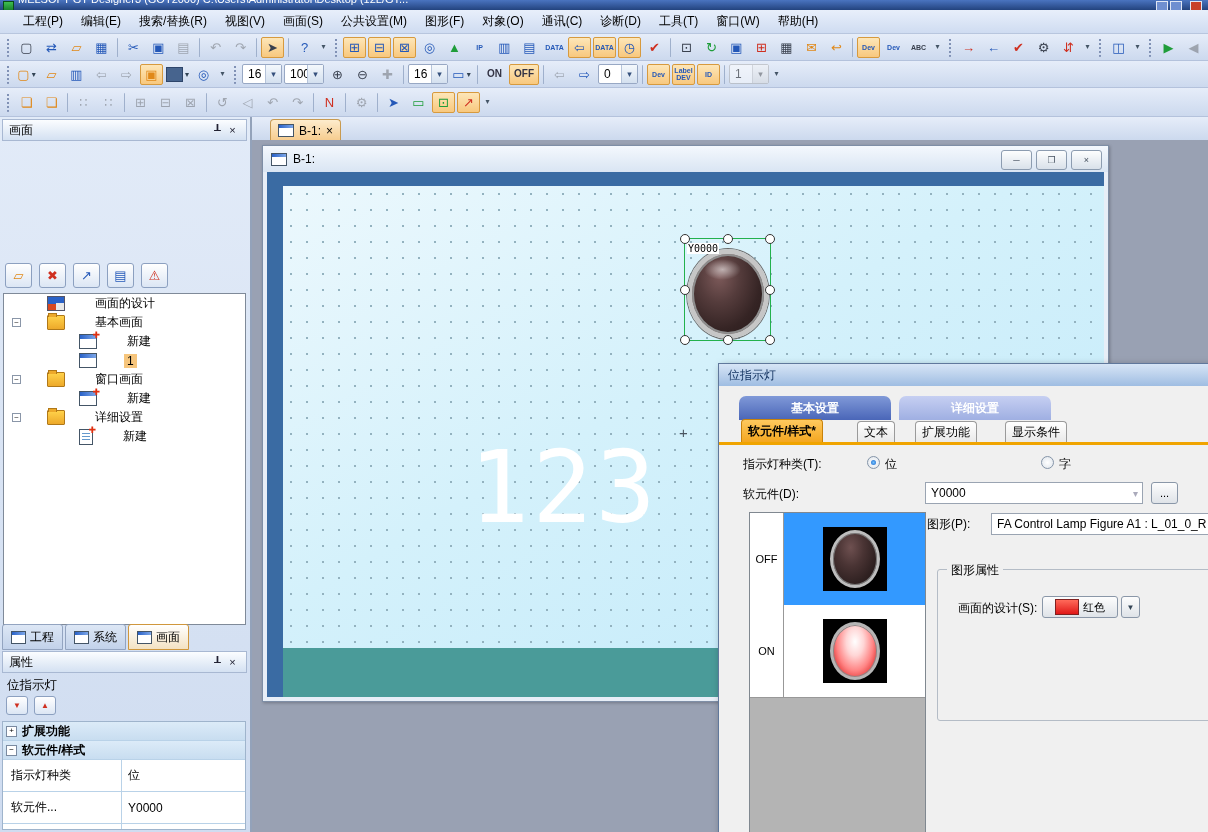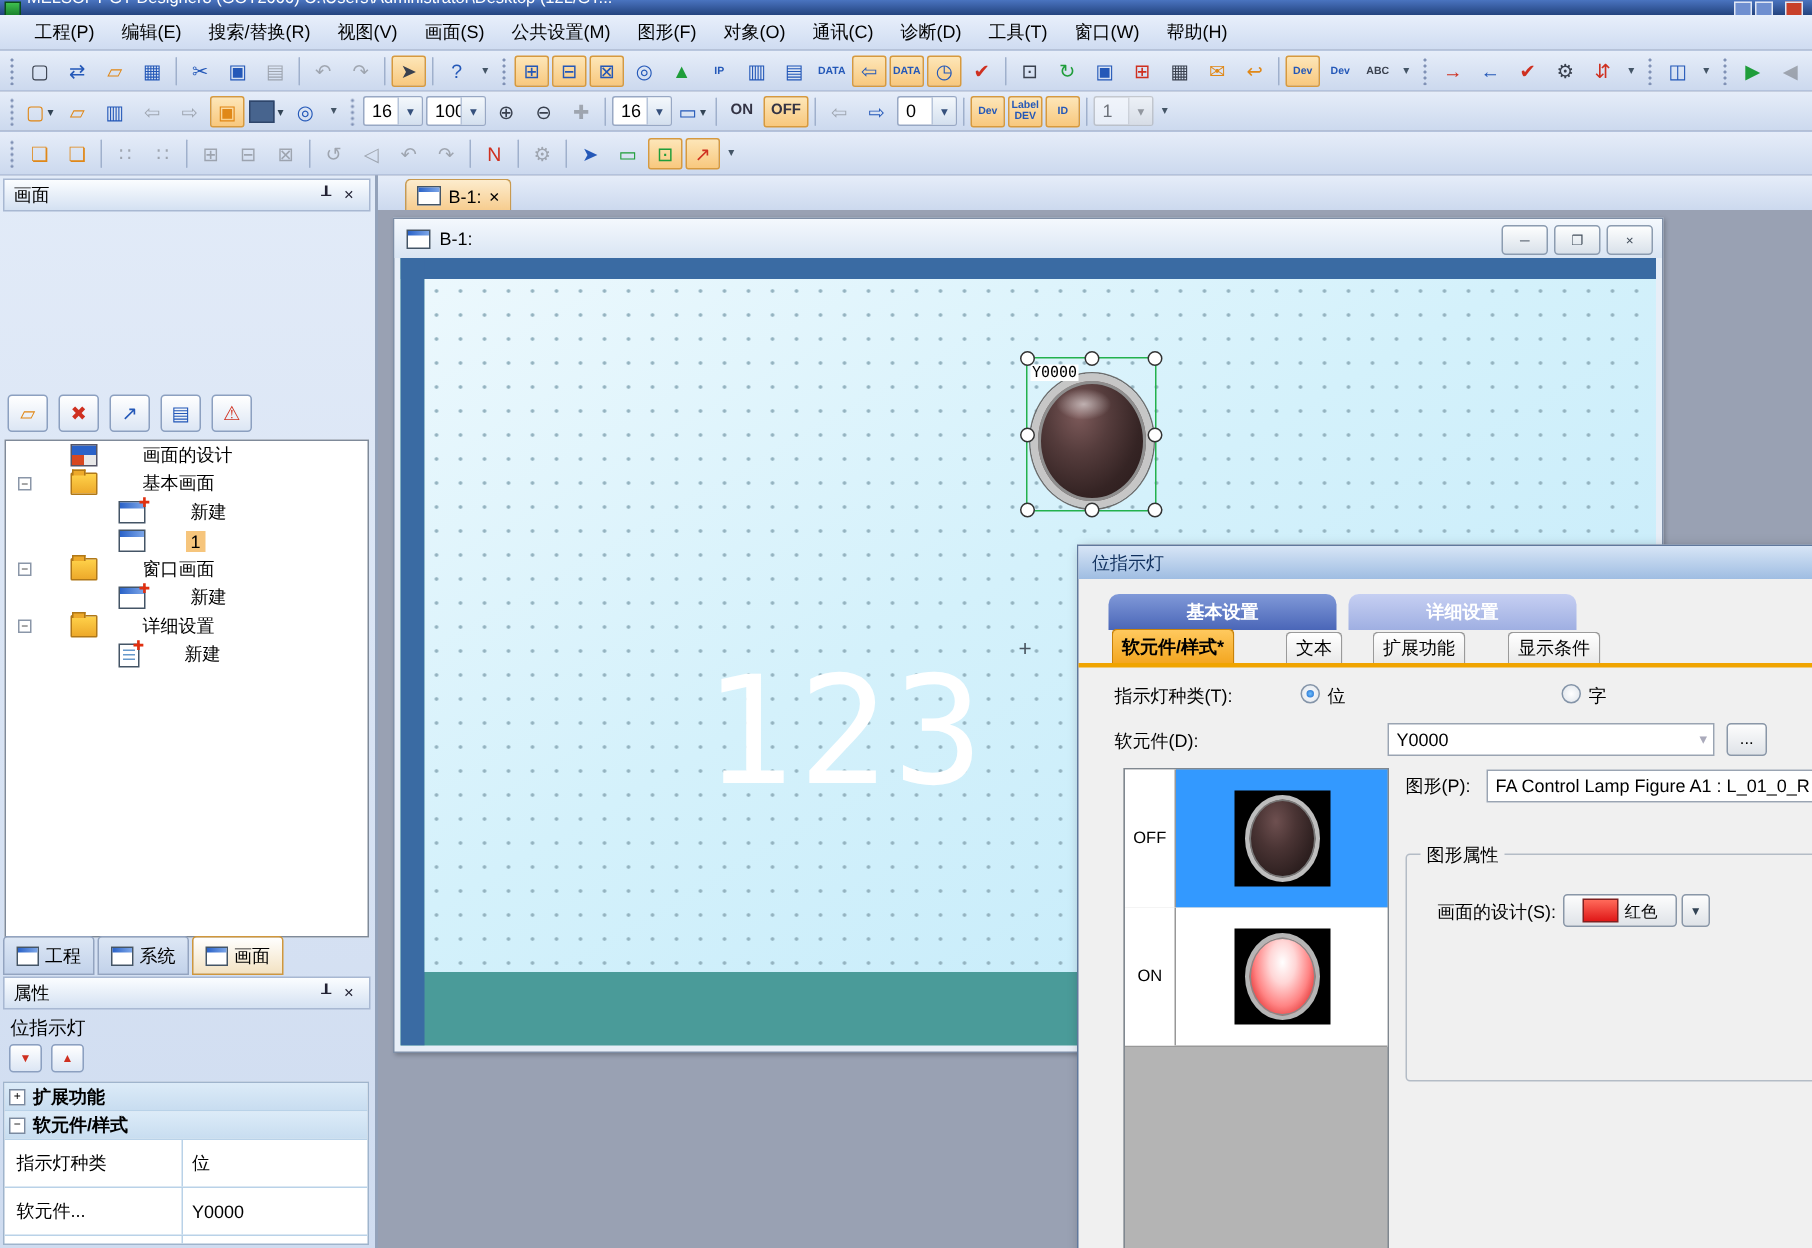"图形(P):" span.dlbl { left: 218px -> 208px }
